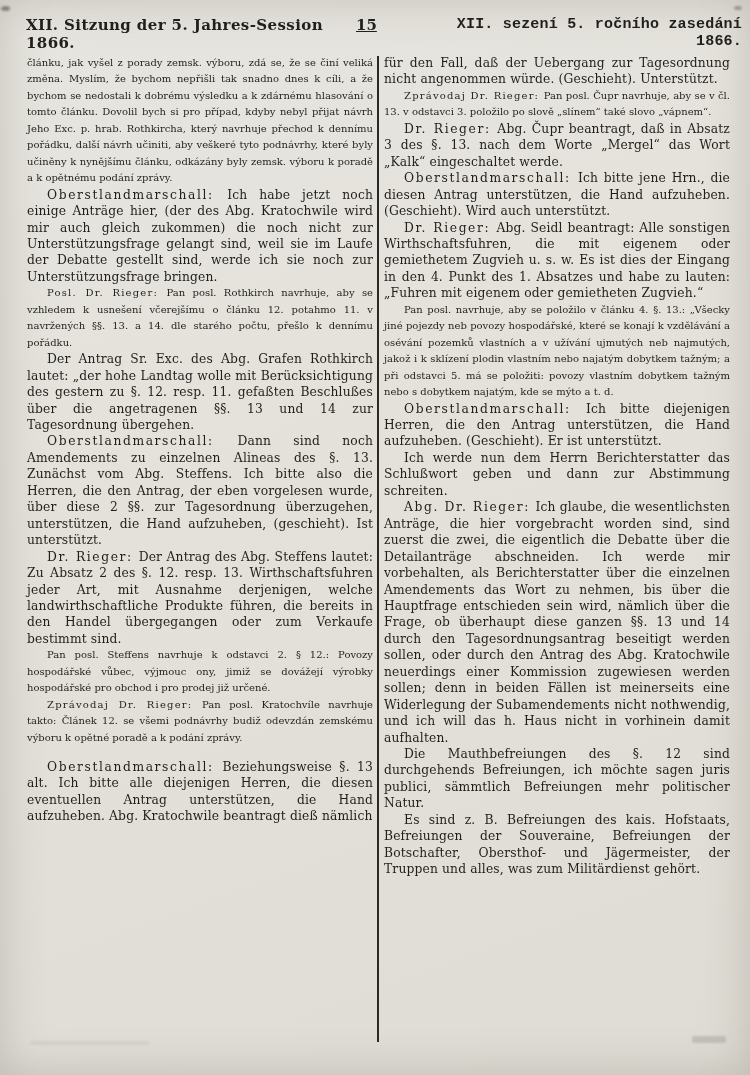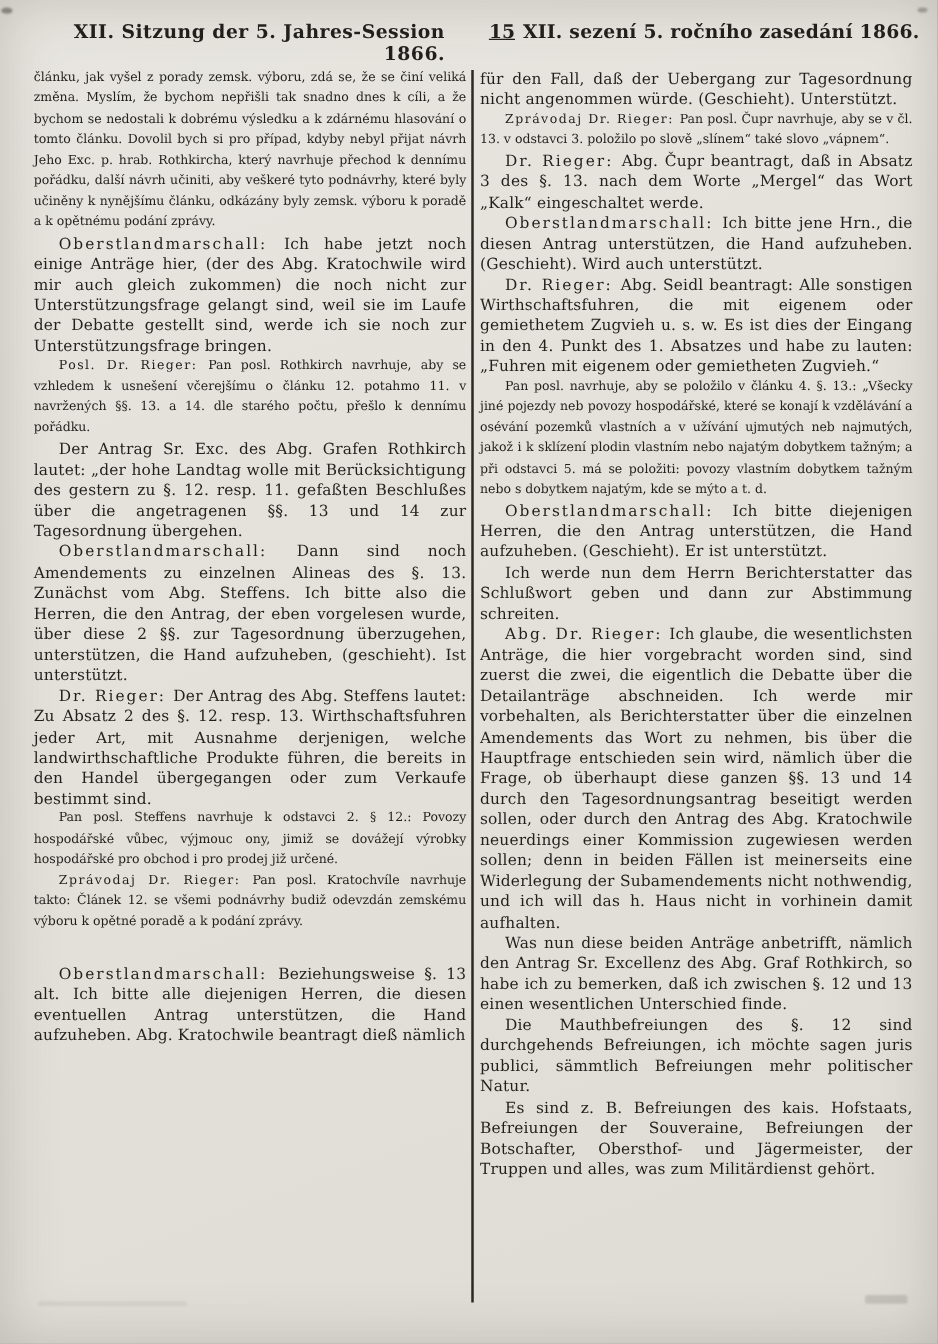"XII. Sitzung der 5. Jahres-Session" .header .h-left { text-align: right -> left }
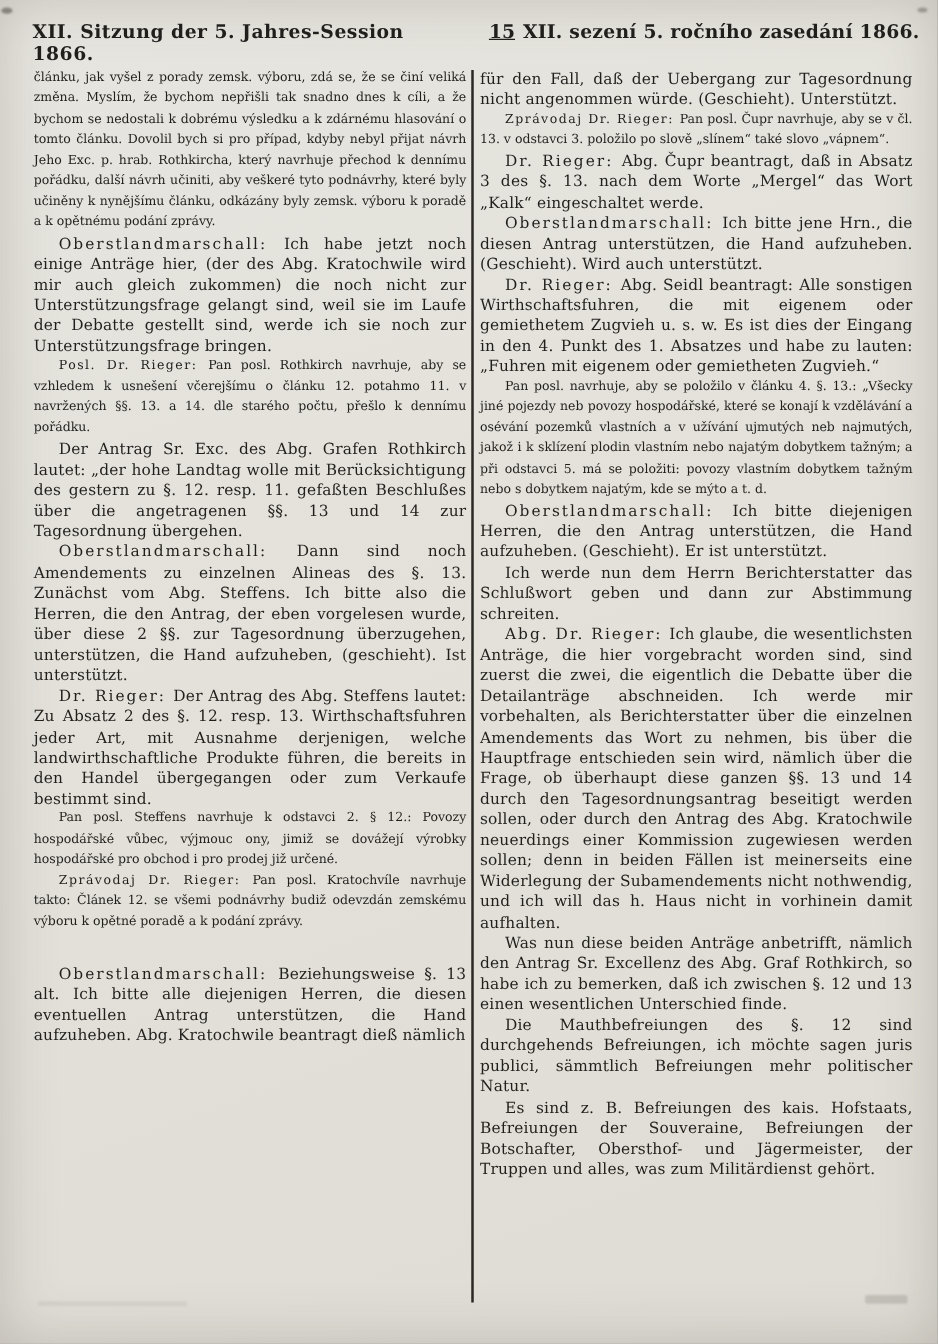"15" .header .h-num { text-align: right -> left }
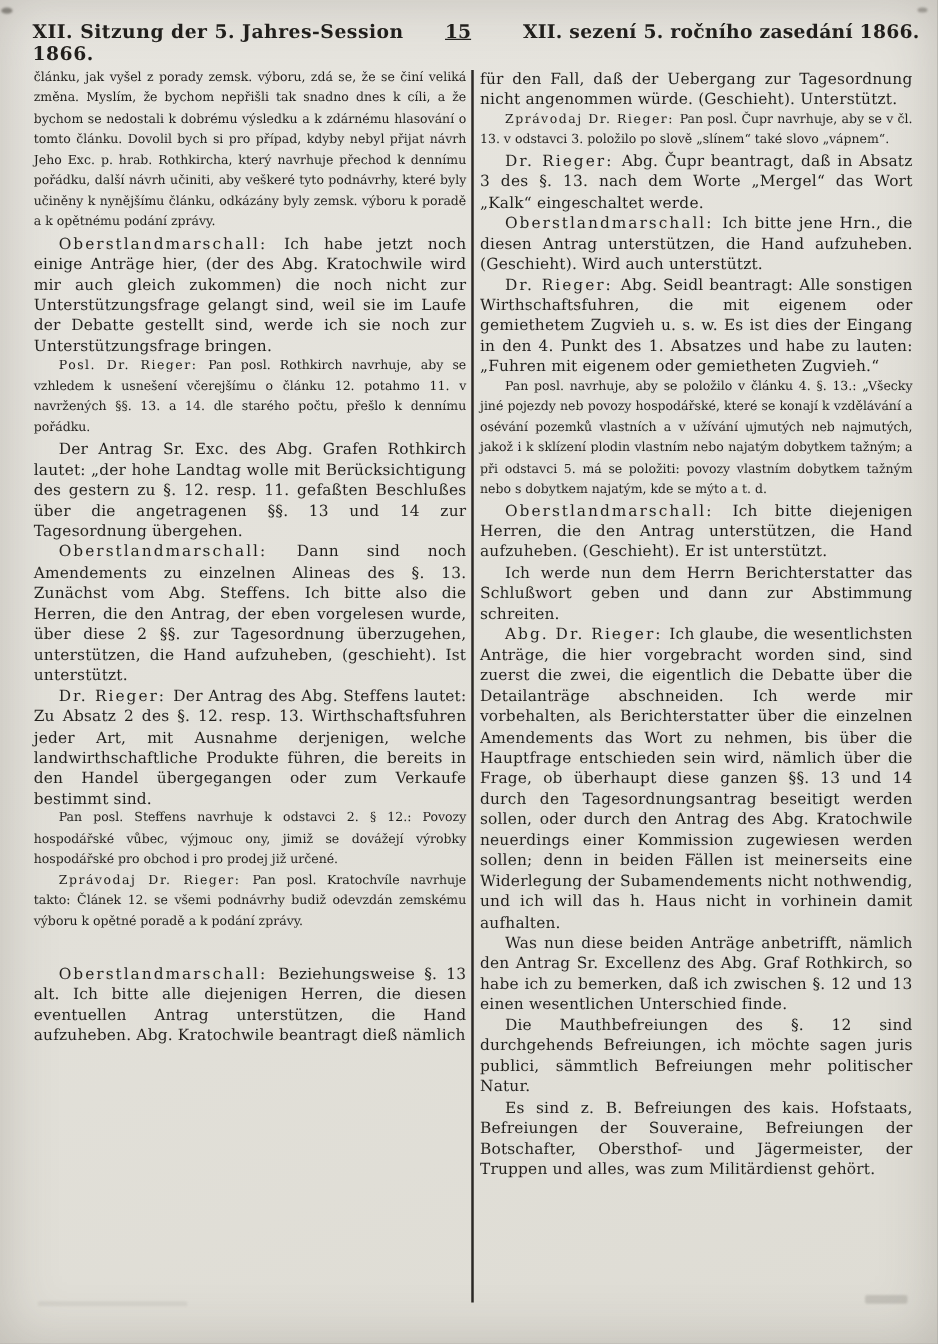"XII. sezení 5. ročního zasedání" .header .h-right { font-family: none -> Liberation Mono, monospace; text-align: center -> right }
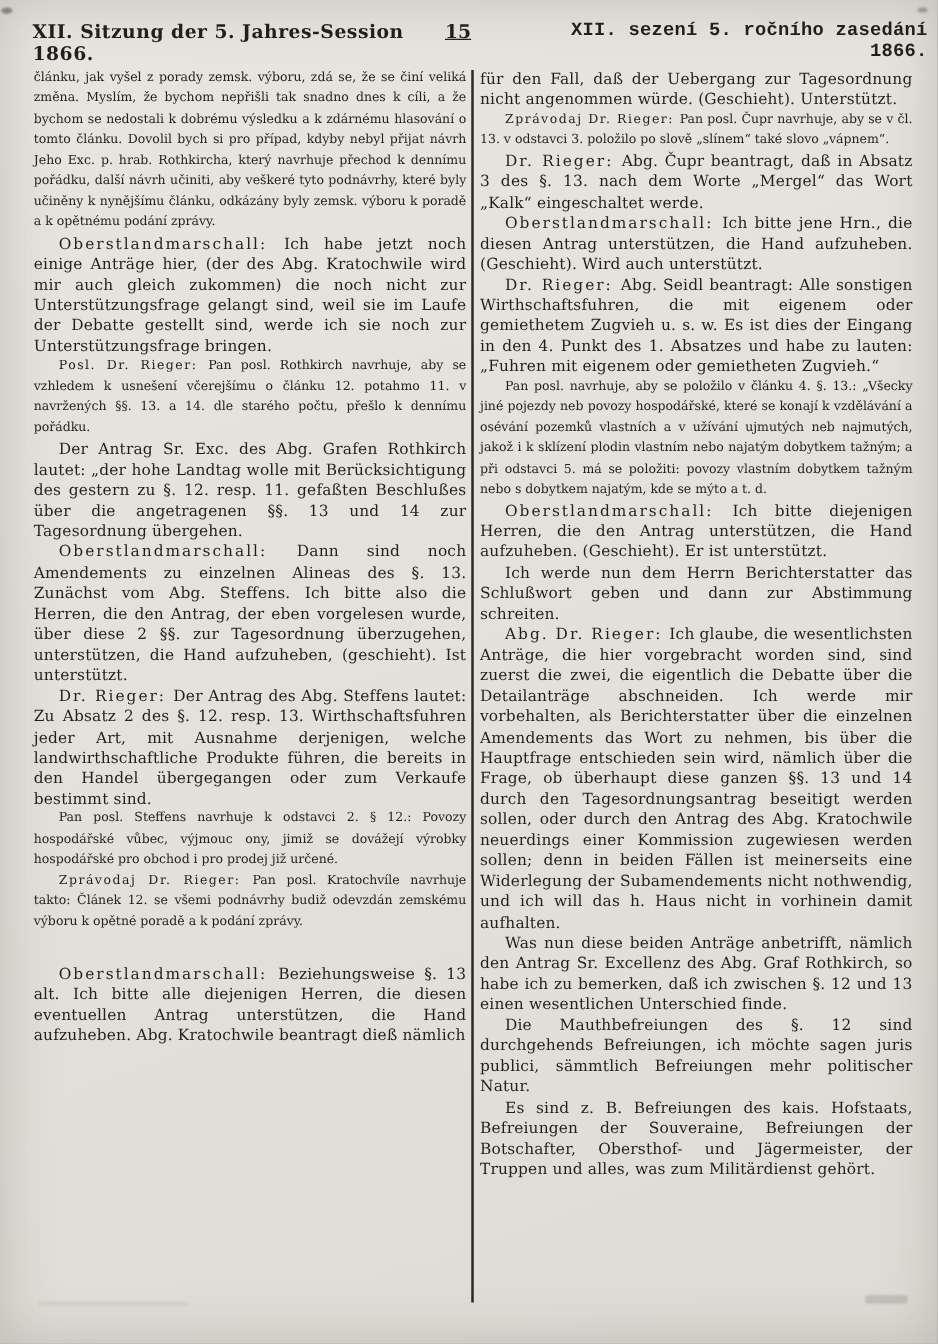"Was nun diese beiden Anträge" p.fraktur { html: <p>Was nun diese beiden Anträge anbetrifft, nämlich den Antrag Sr. Excellenz des Abg. Graf Rothkirch, so habe ich zu bemerken, daß ich zwischen §. 12 und 13 einen wesentlichen Unterschied finde.</p> -> none }
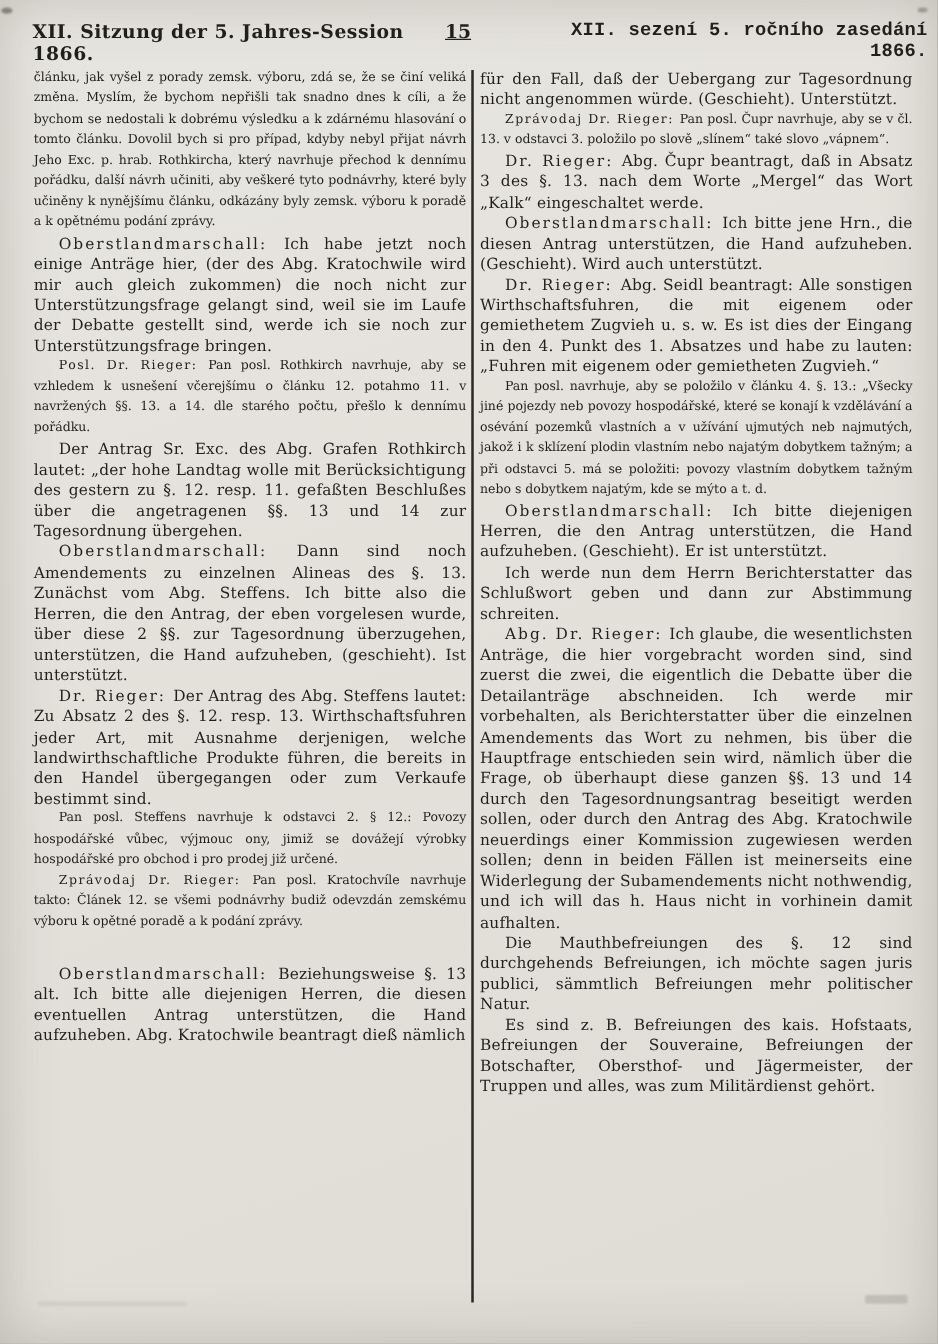"Oberstlandmarschall: Beziehungsweise §." .col p.gap { margin-top: 25px -> 13px }
